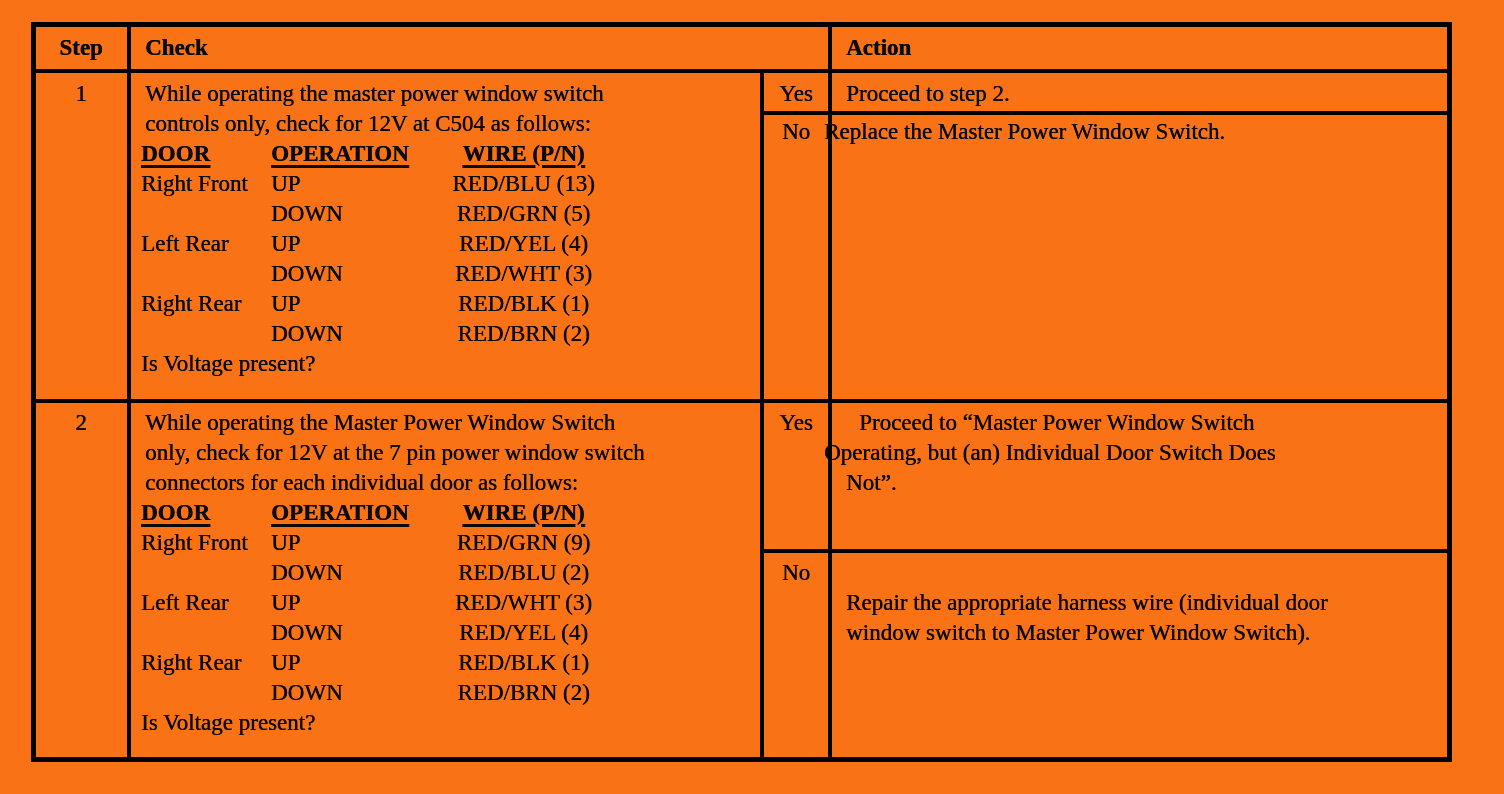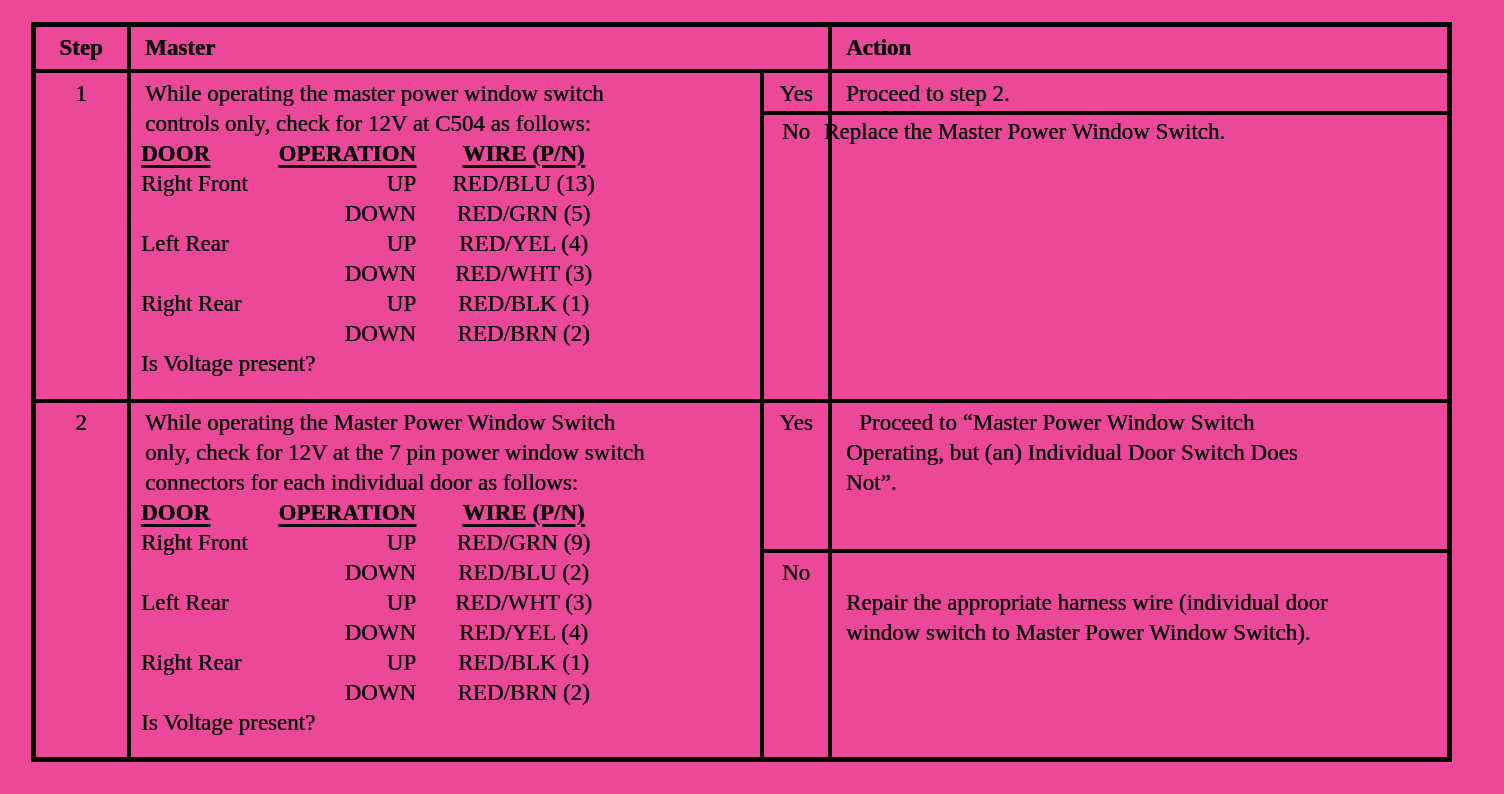"Step" .doc { background: #ec4899 -> #f97316 }
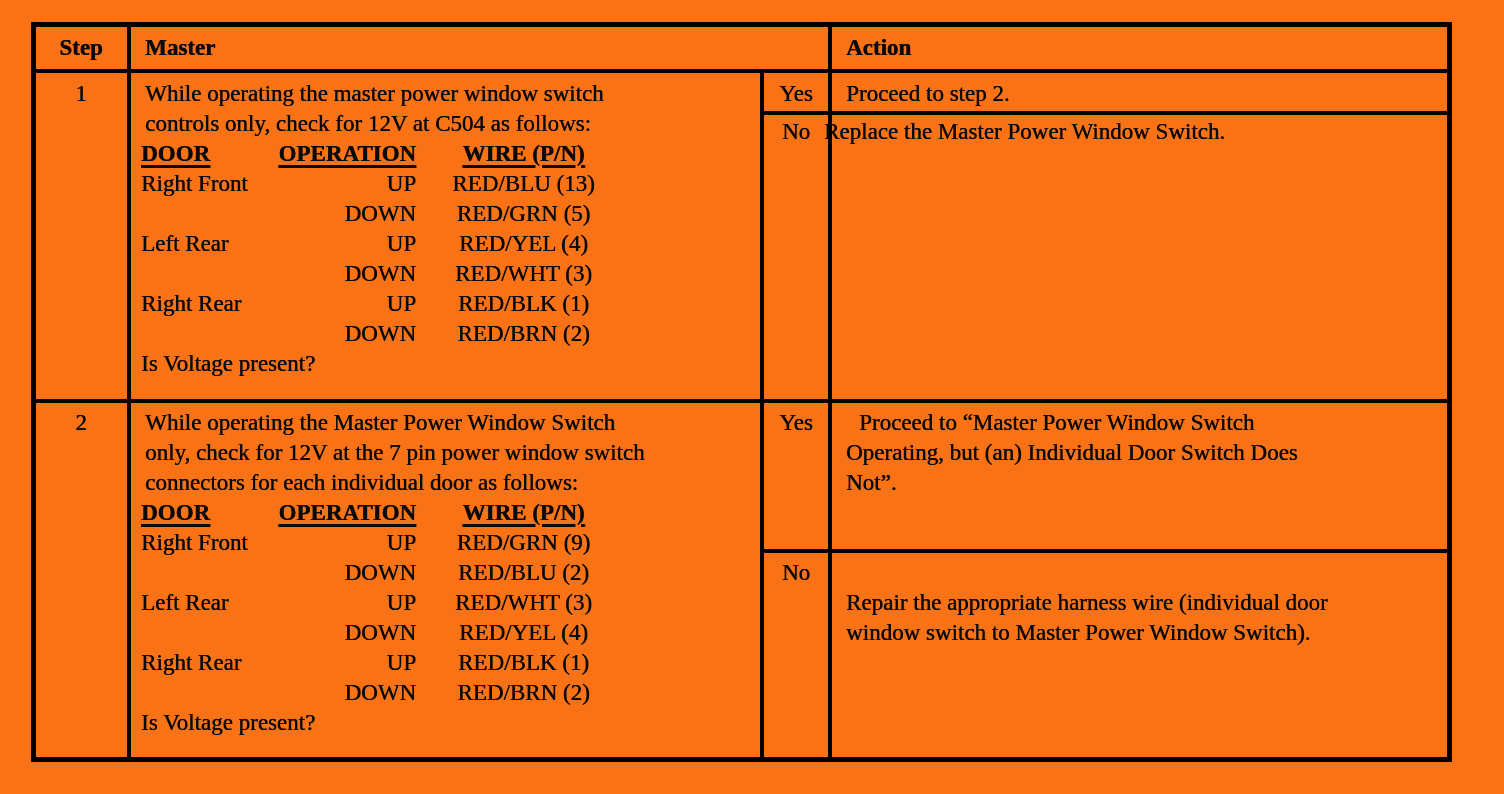"Master" div.t { text: Master -> Check }
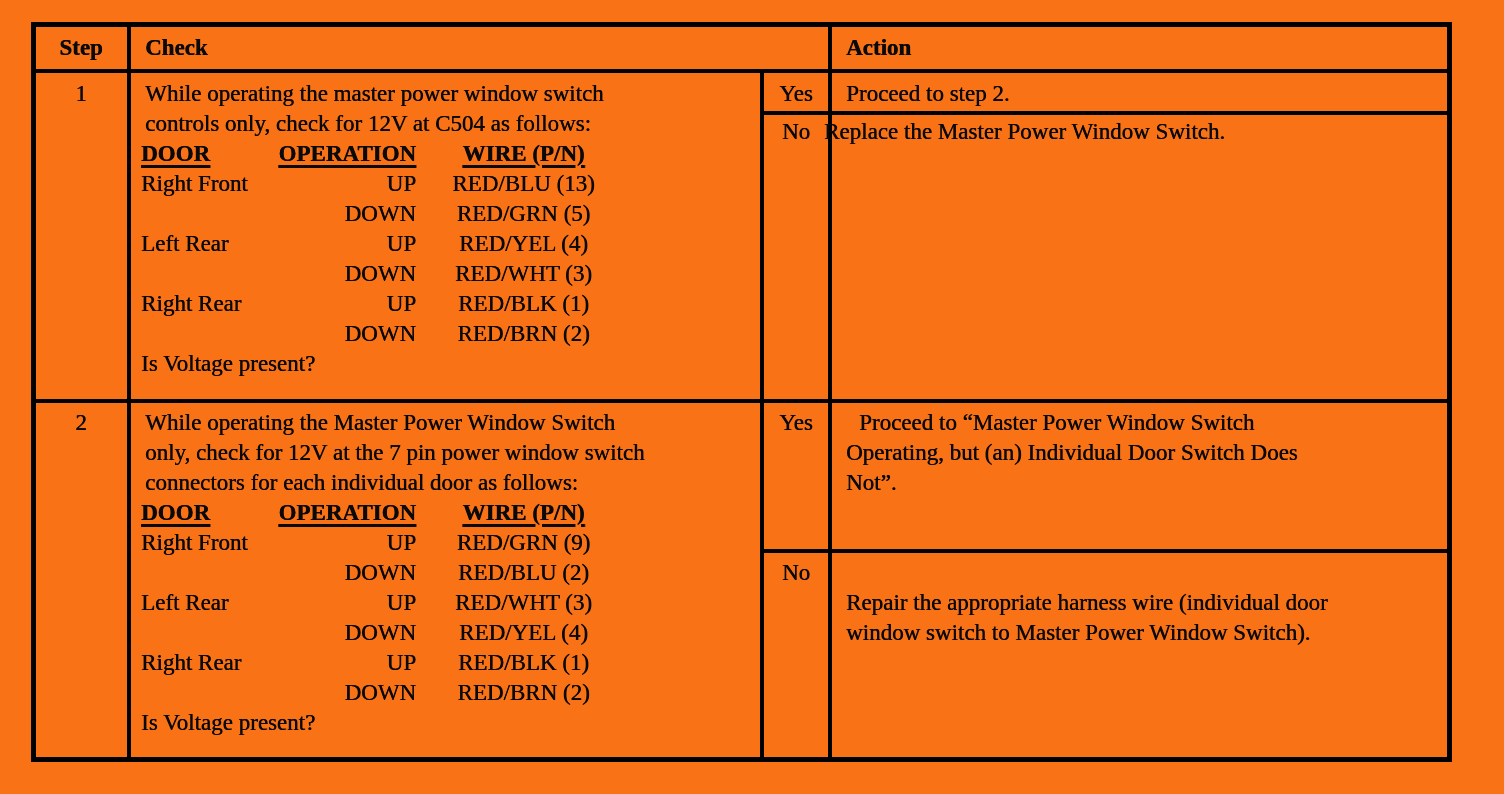"OPERATION" .wc2 { text-align: right -> left }
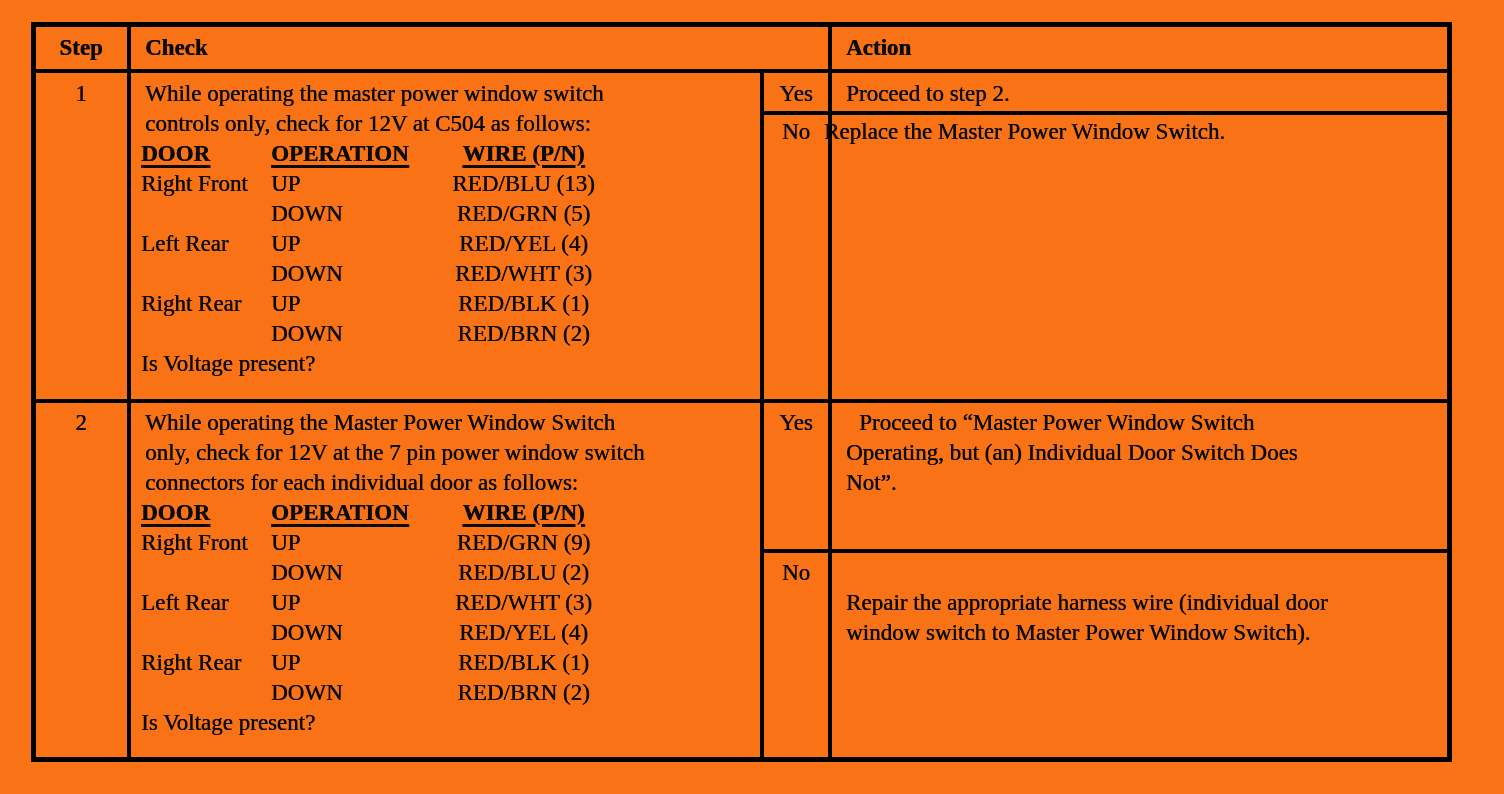"Operating, but (an) Individual Door" div.t { left: 846px -> 824px }
